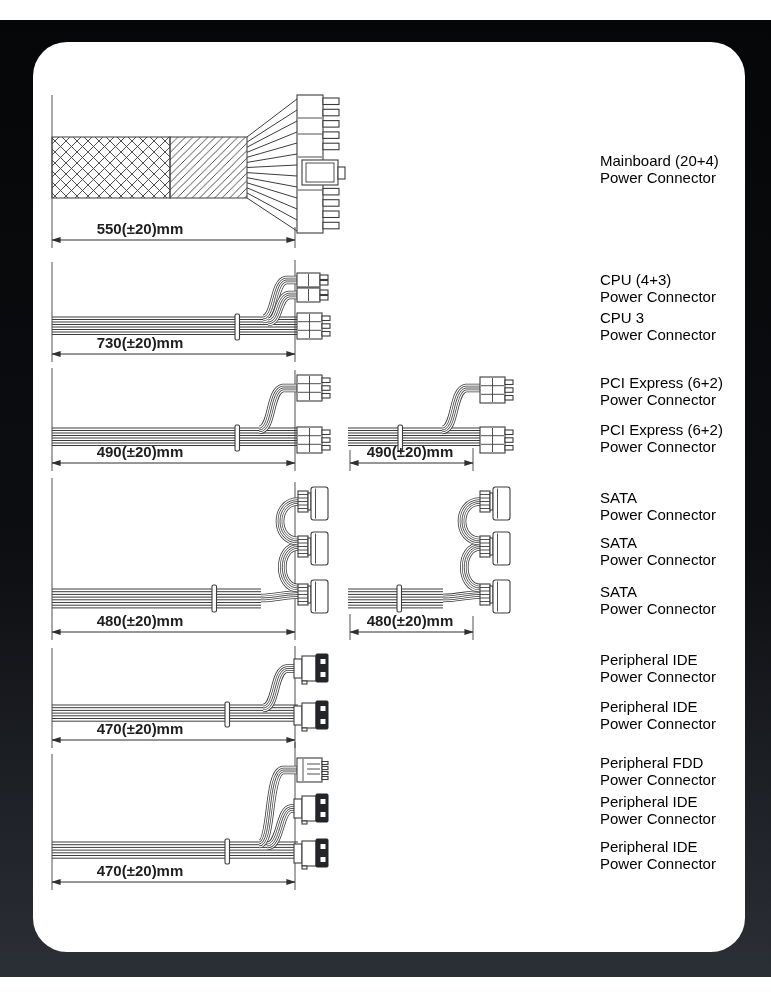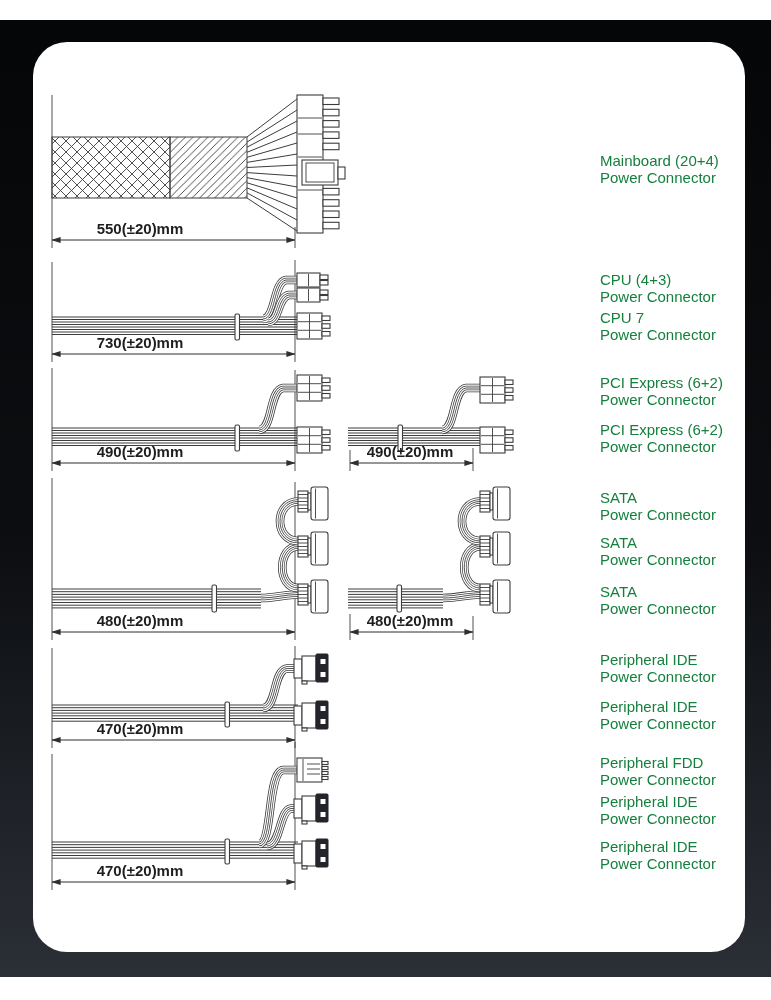"Mainboard (20+4)" .conn-label { color: #15803d -> #000000 }
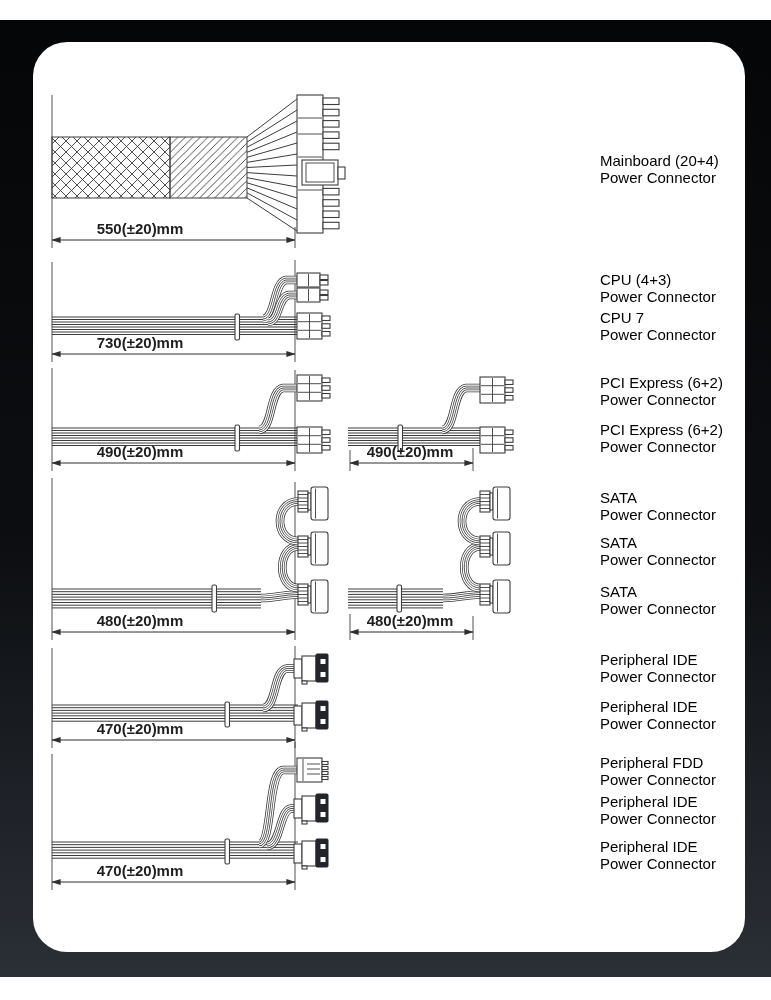"CPU 7" div { text: 7 -> 3 }
